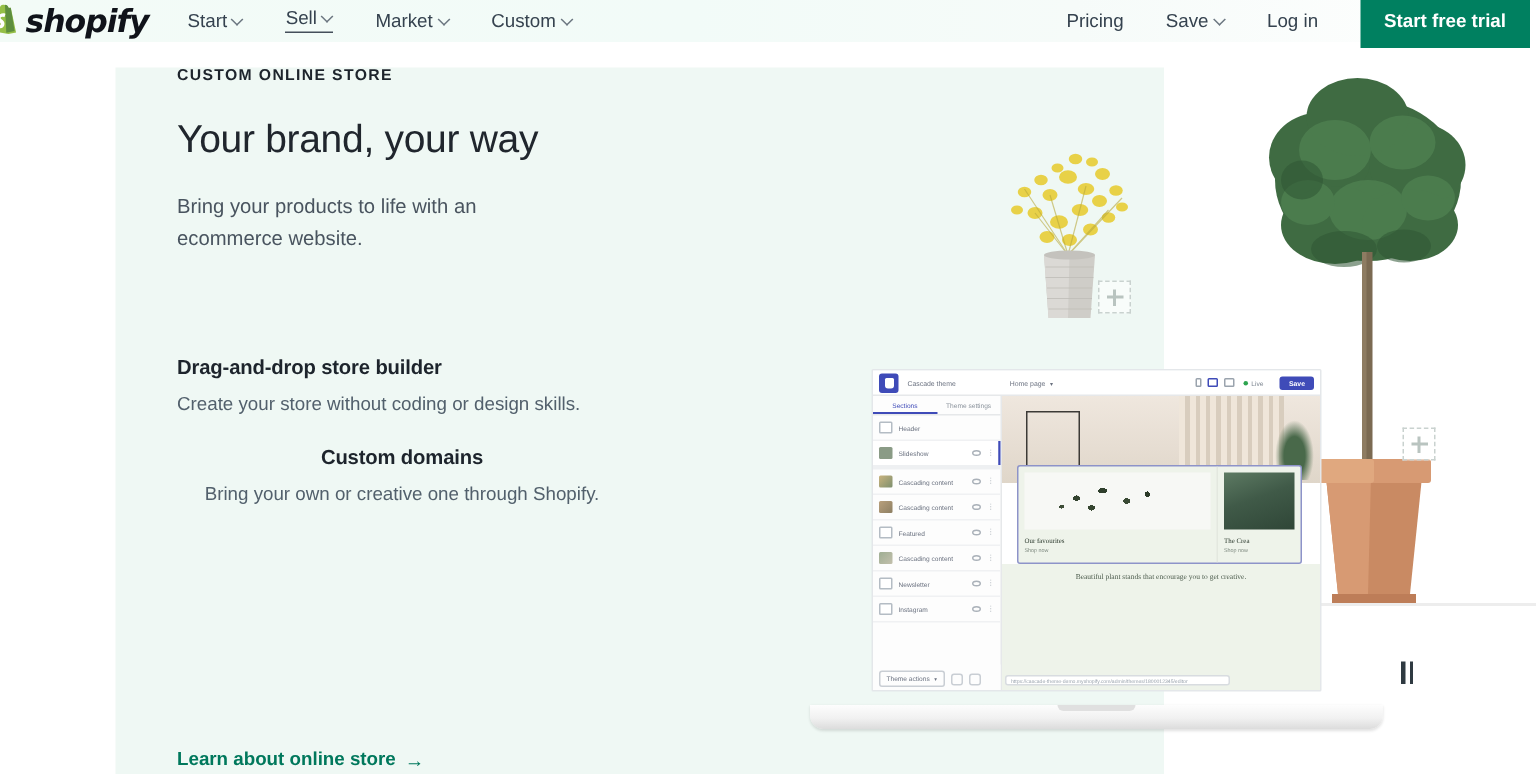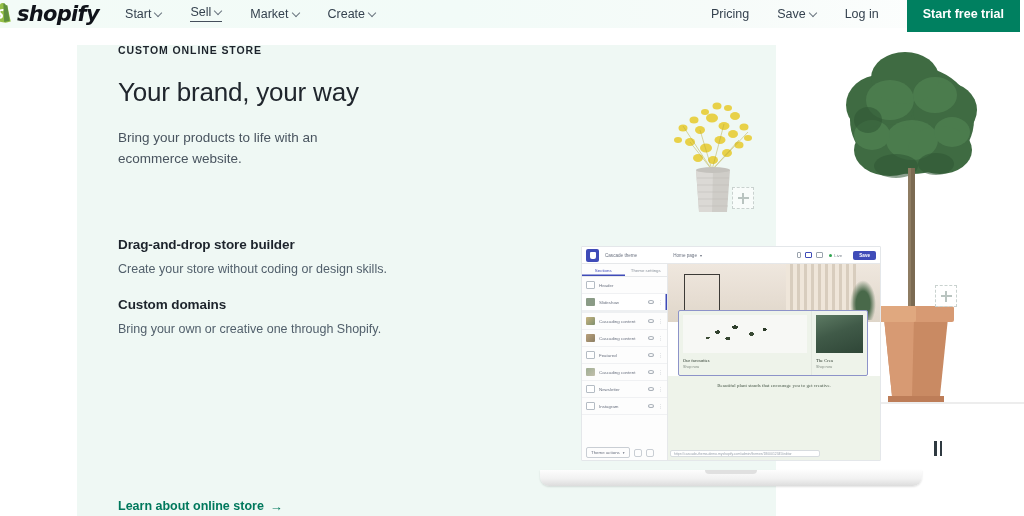"Create" span { text: Create -> Custom }
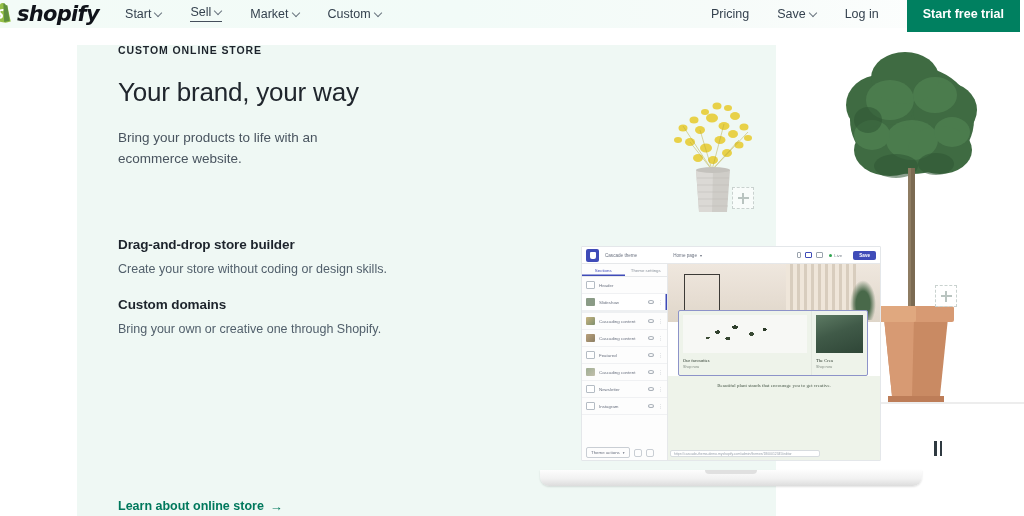"Custom domains" .feature:last-of-type { text-align: none -> center }
